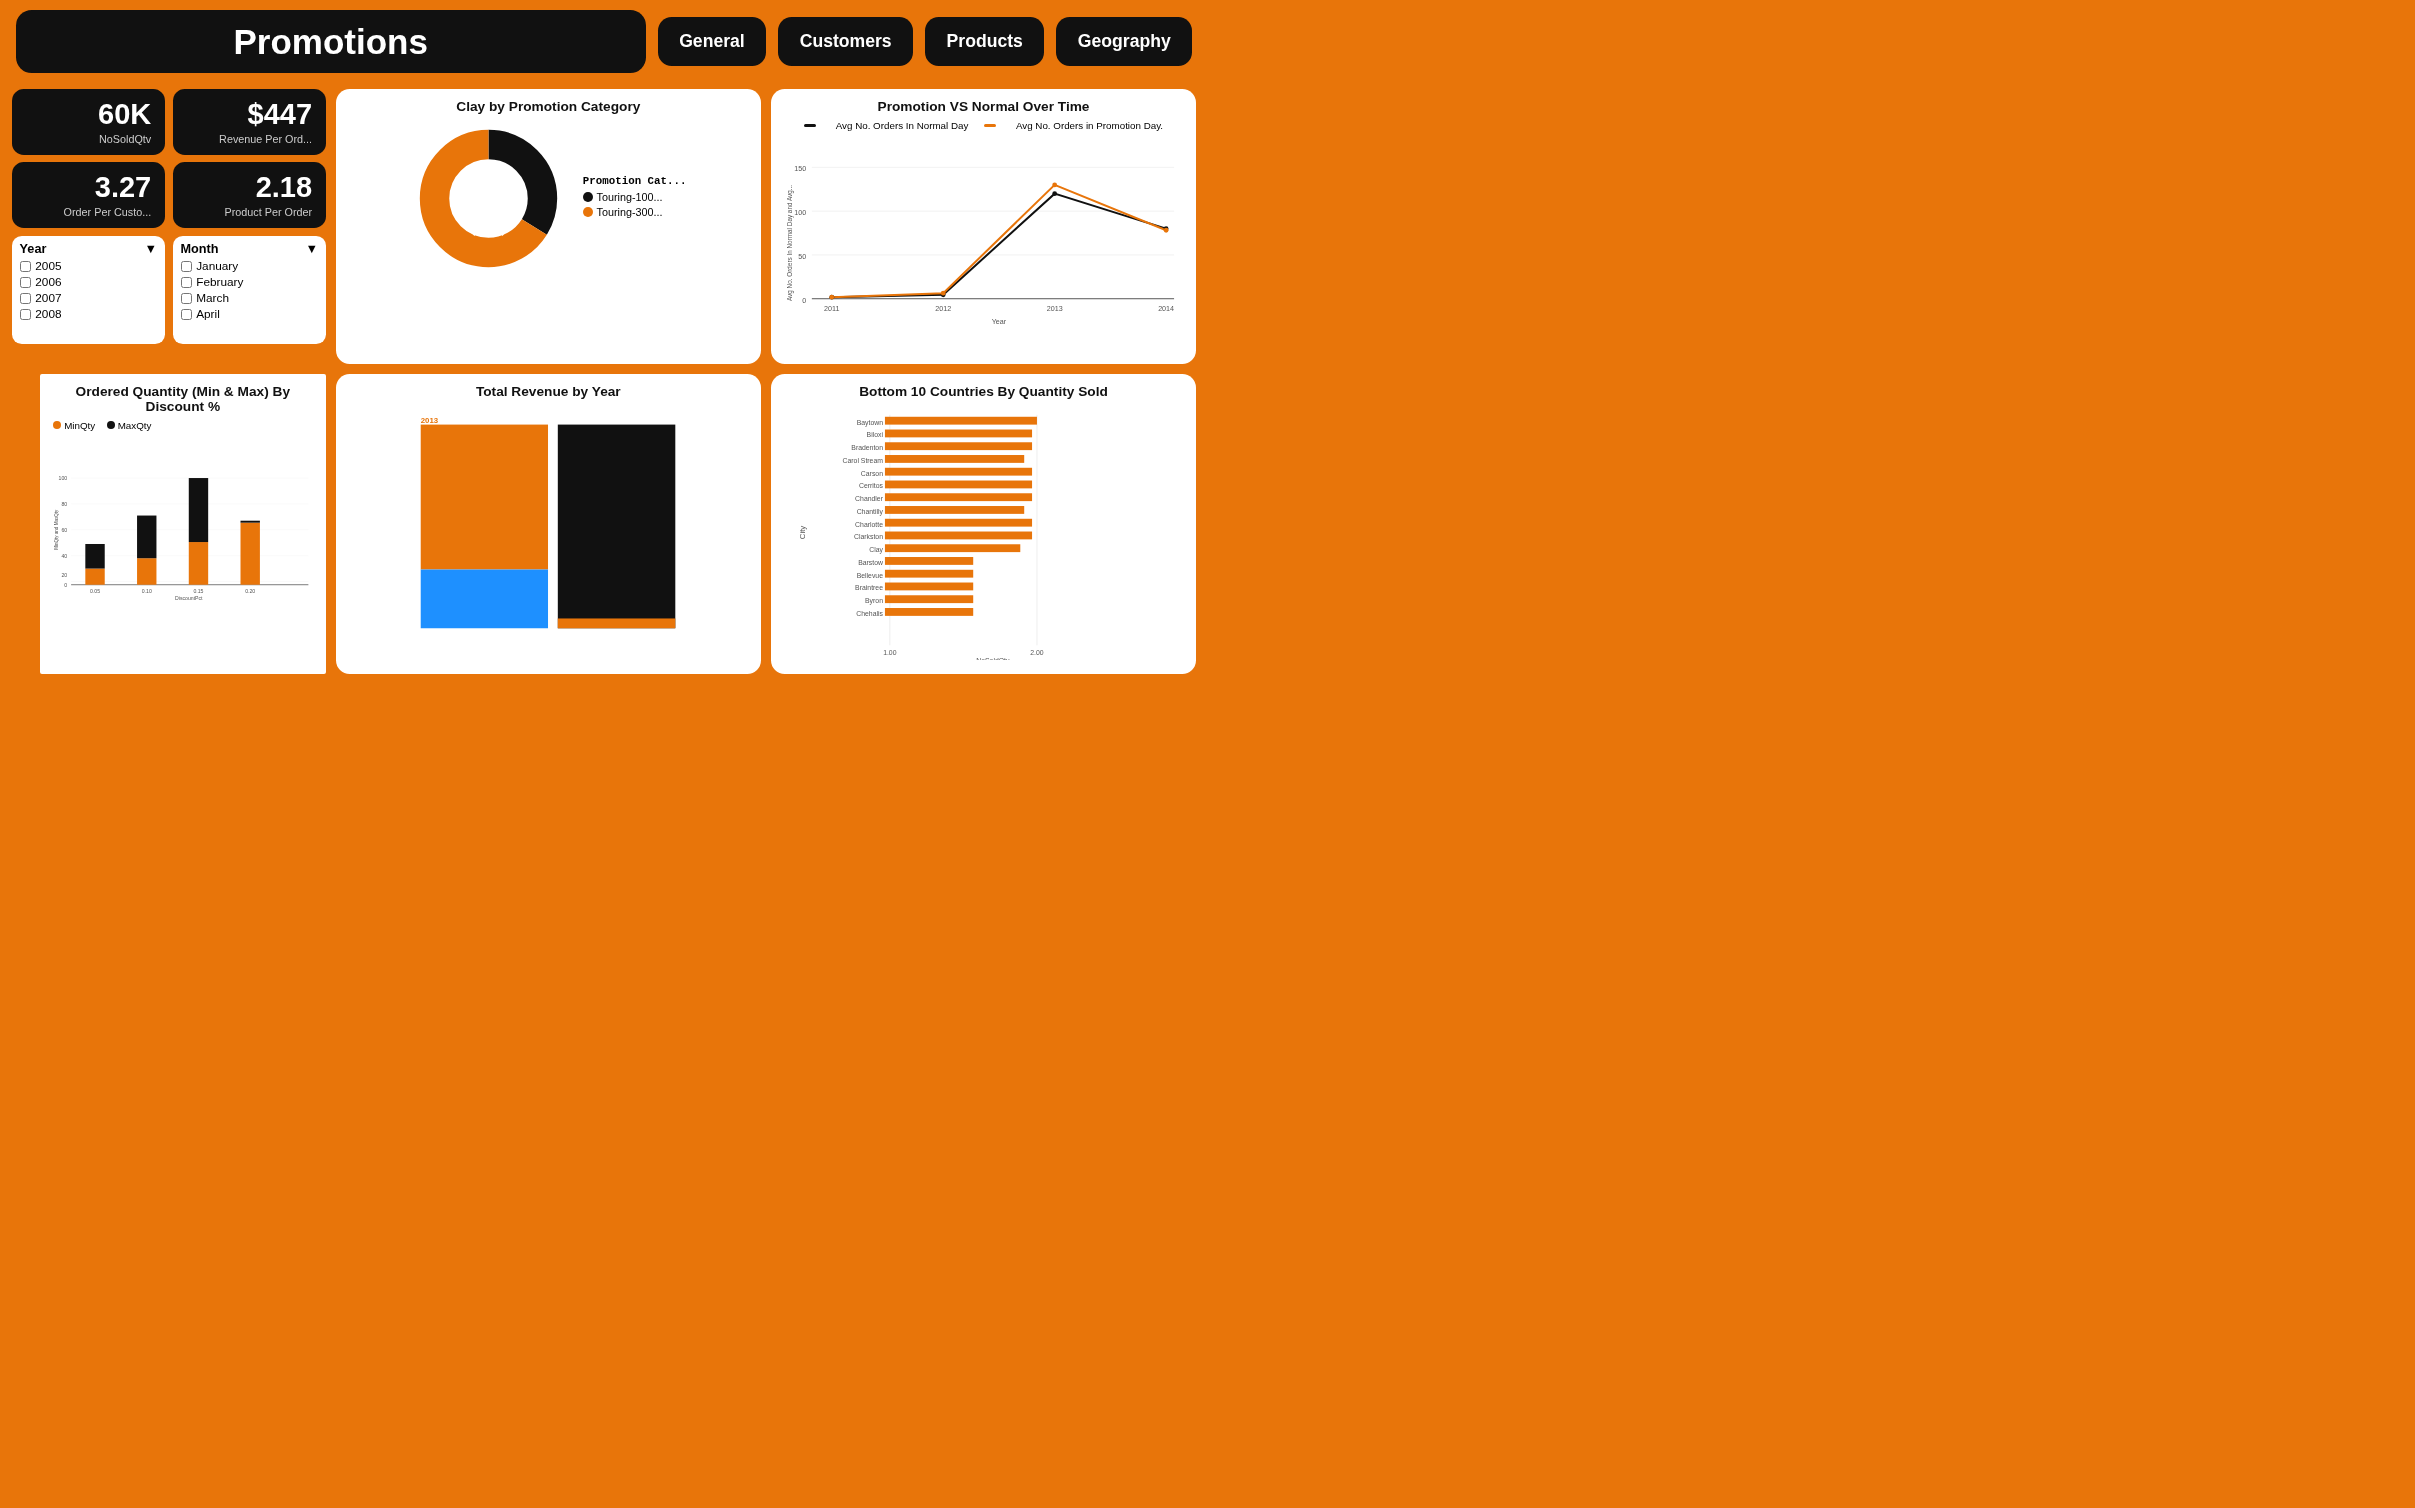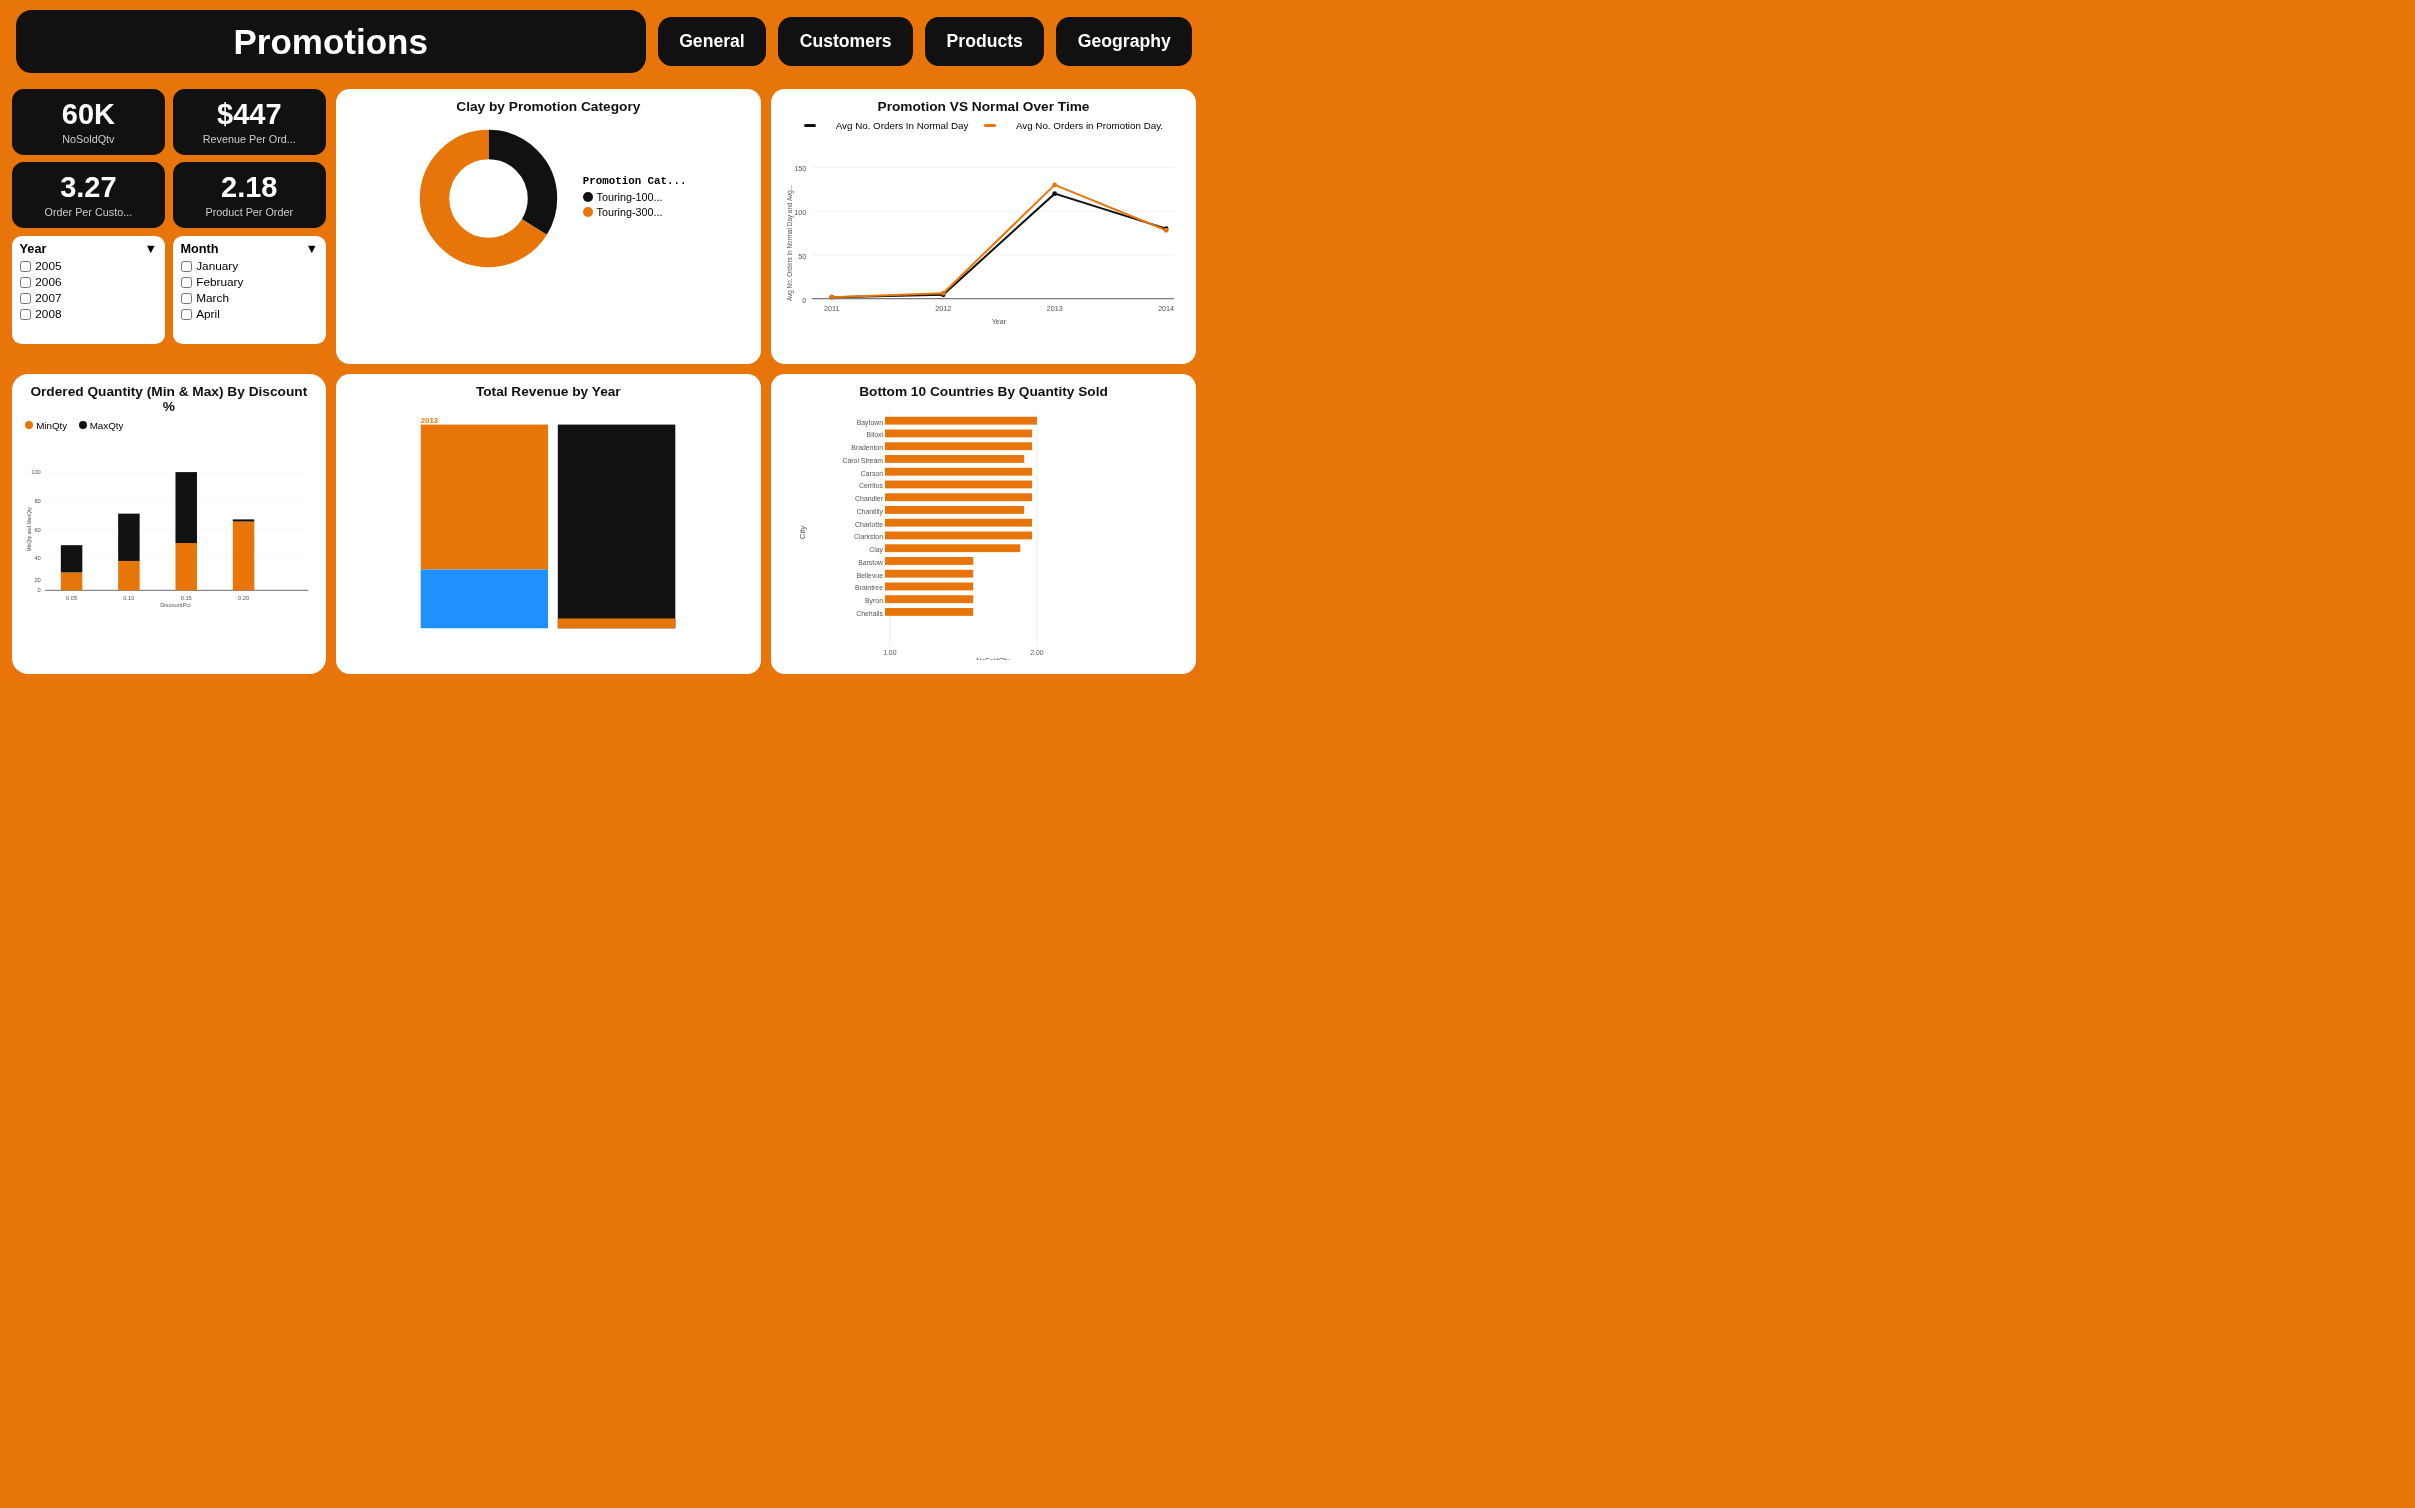"60K" .kpi-card { text-align: center -> right }
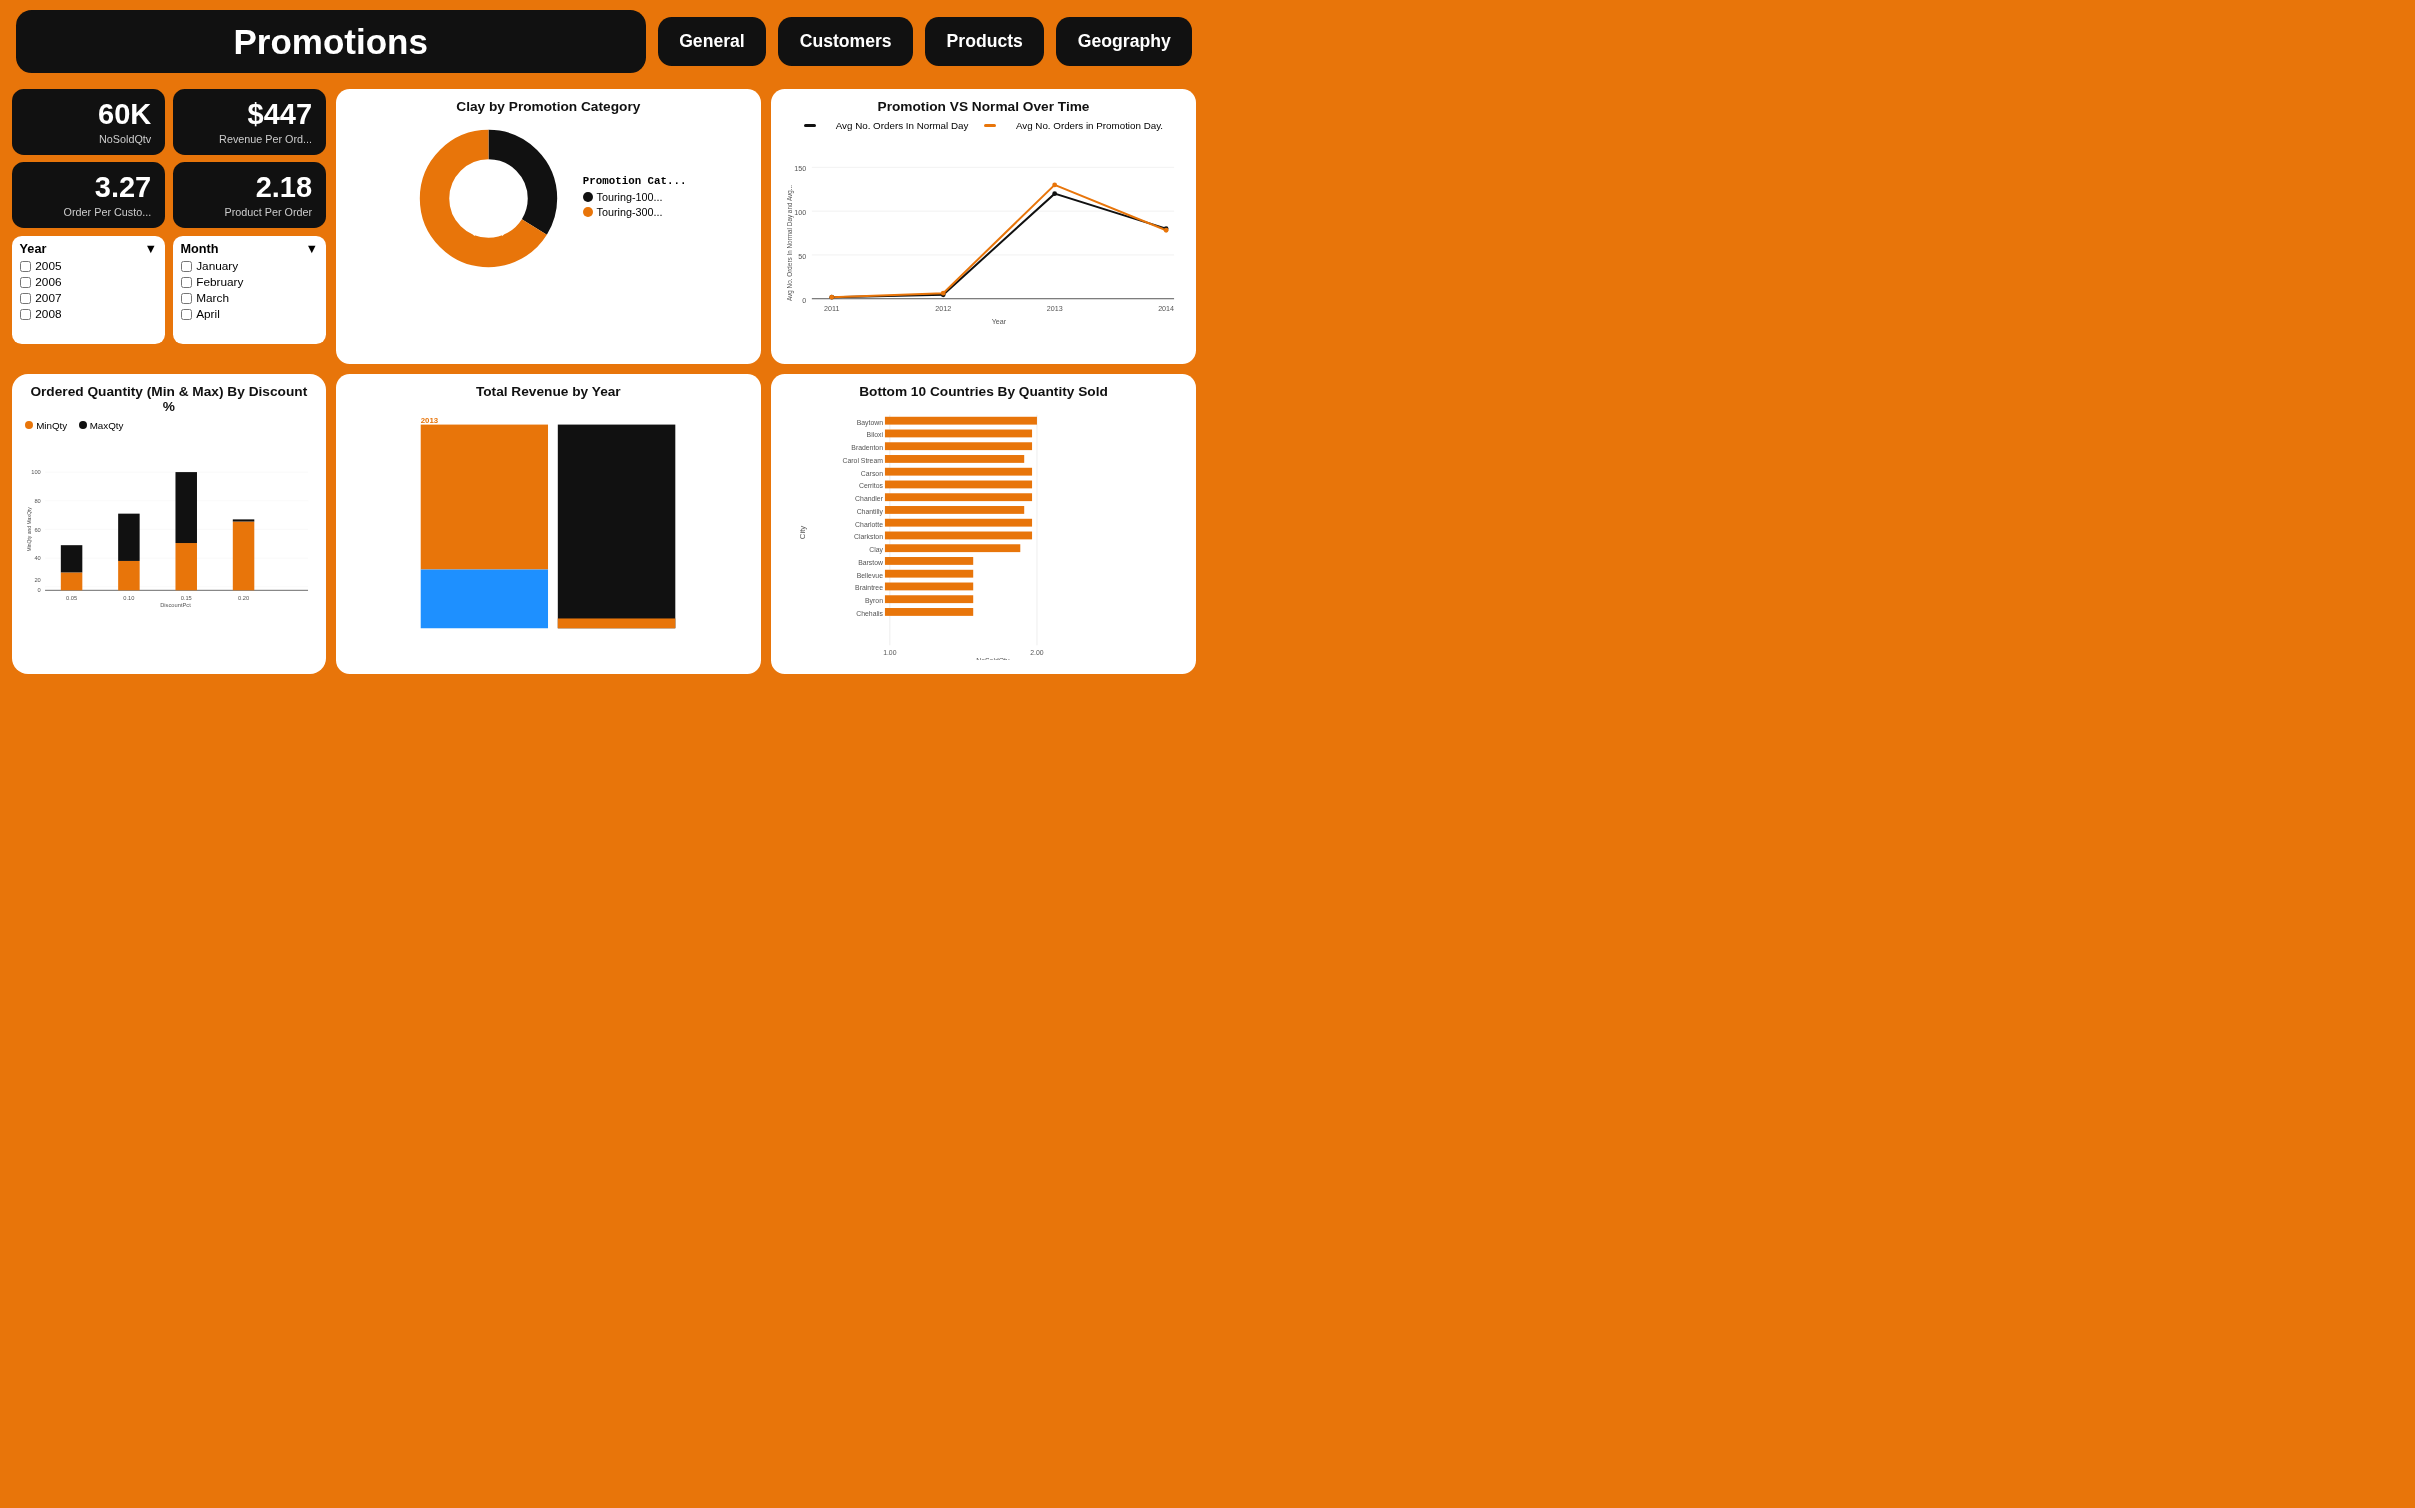"Ordered Quantity (Min & Max)" .bottom-left { border-radius: 16px -> 2px; margin-left: none -> 28px }
